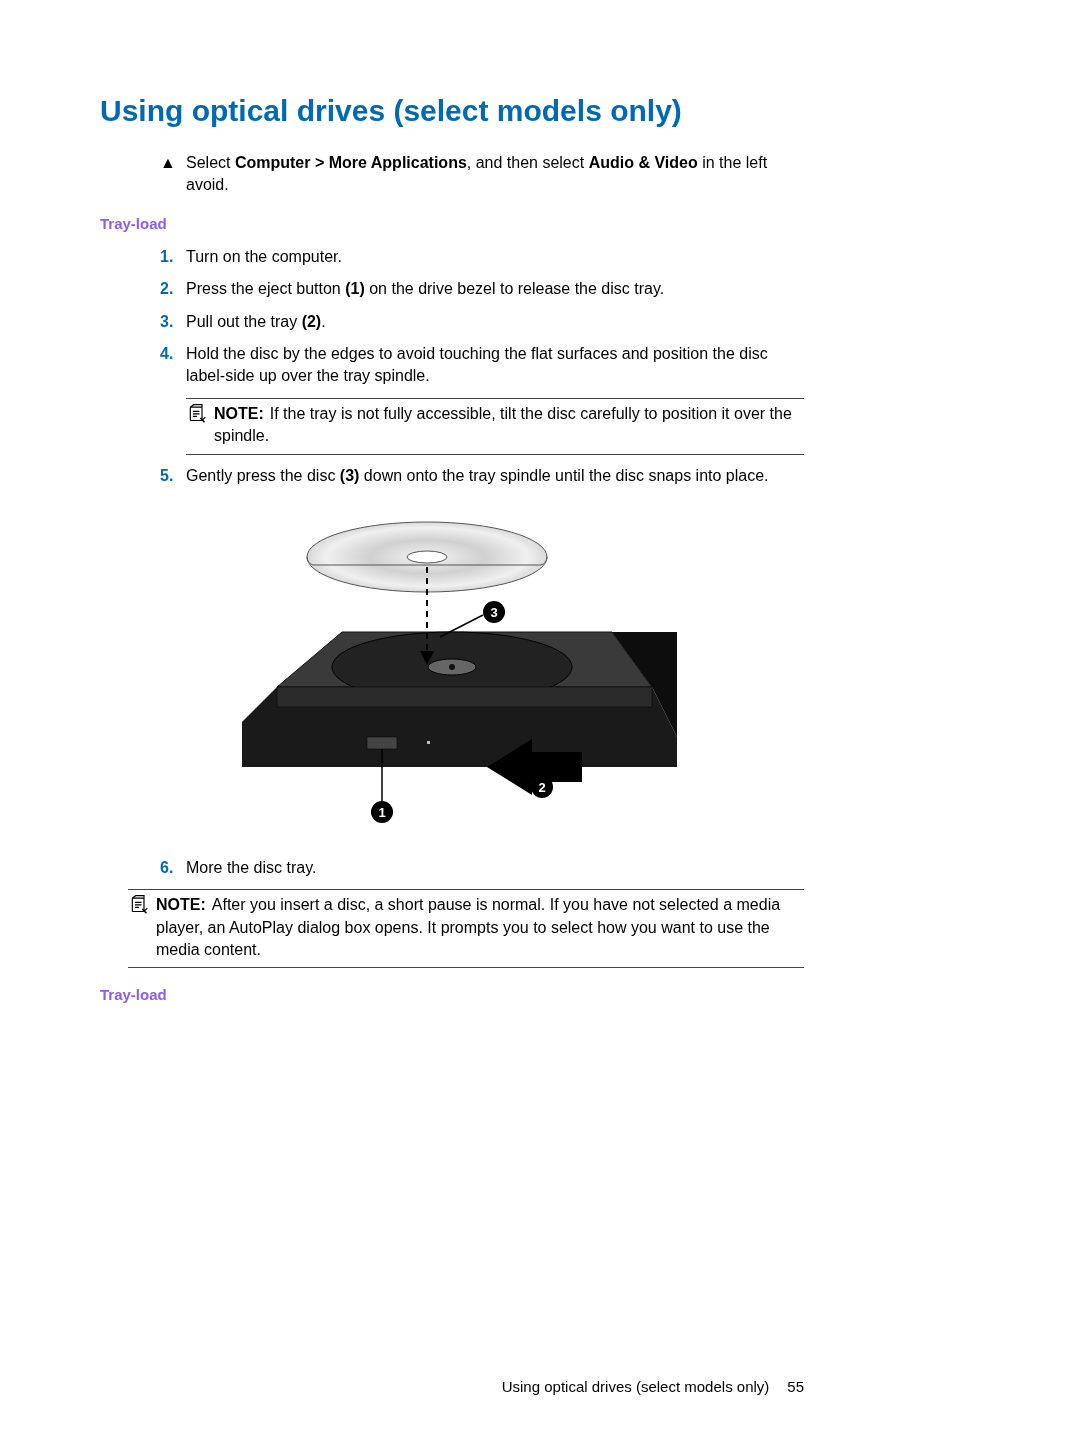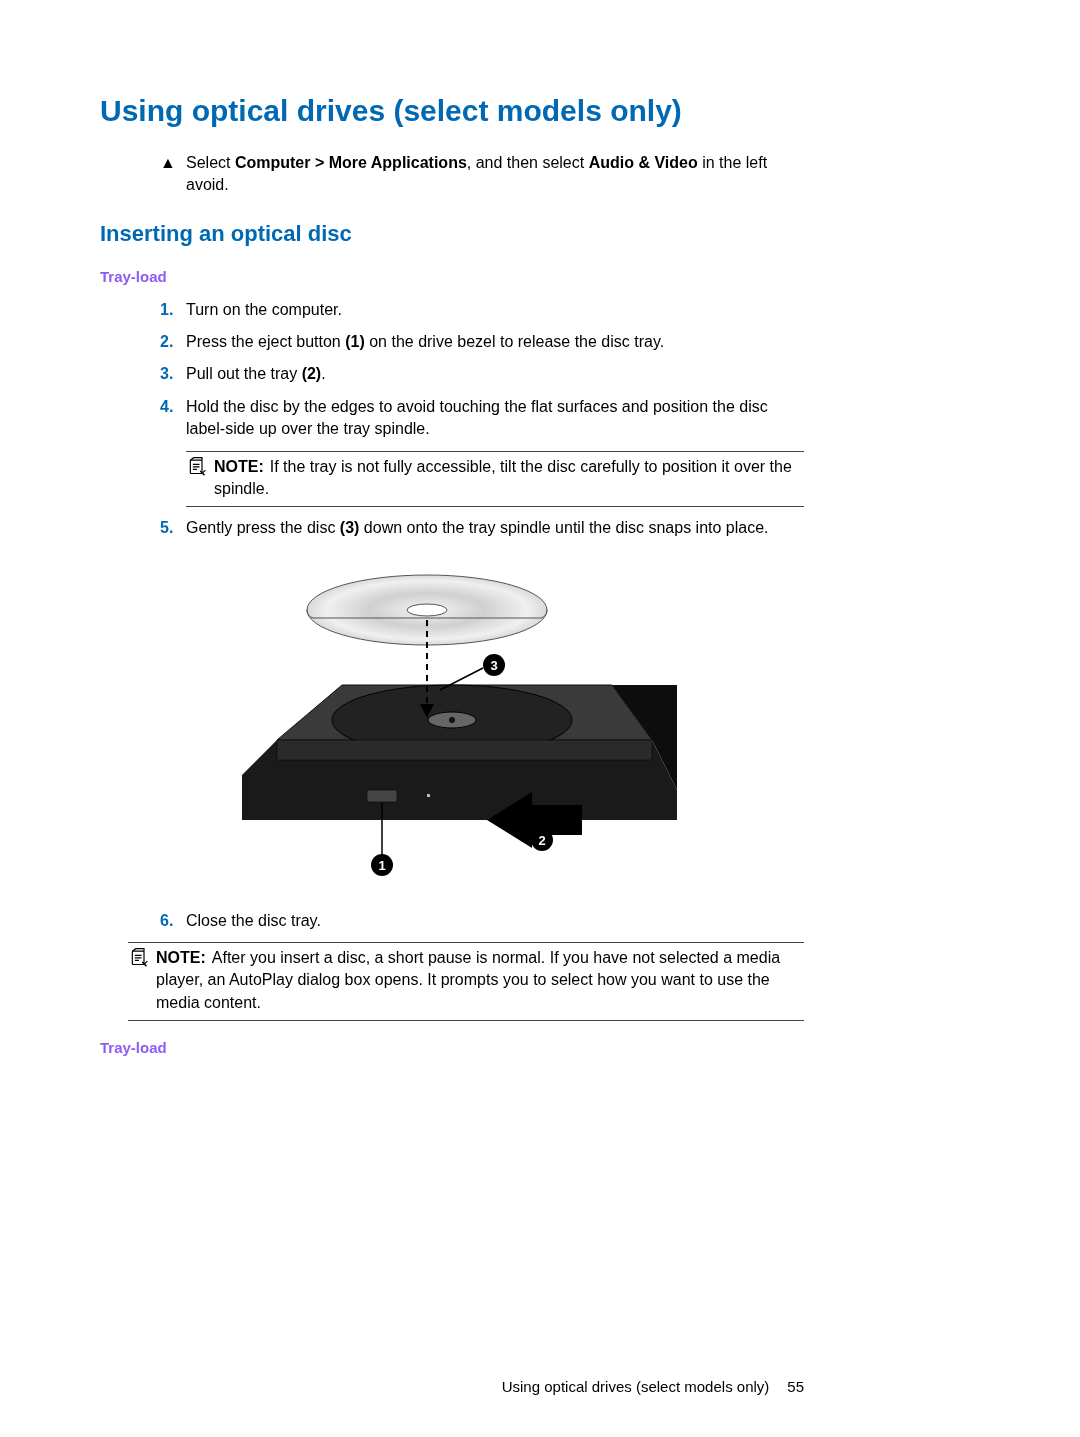"Inserting an optical disc" h2.sub-heading { html: <h2>Inserting an optical disc</h2> -> none }
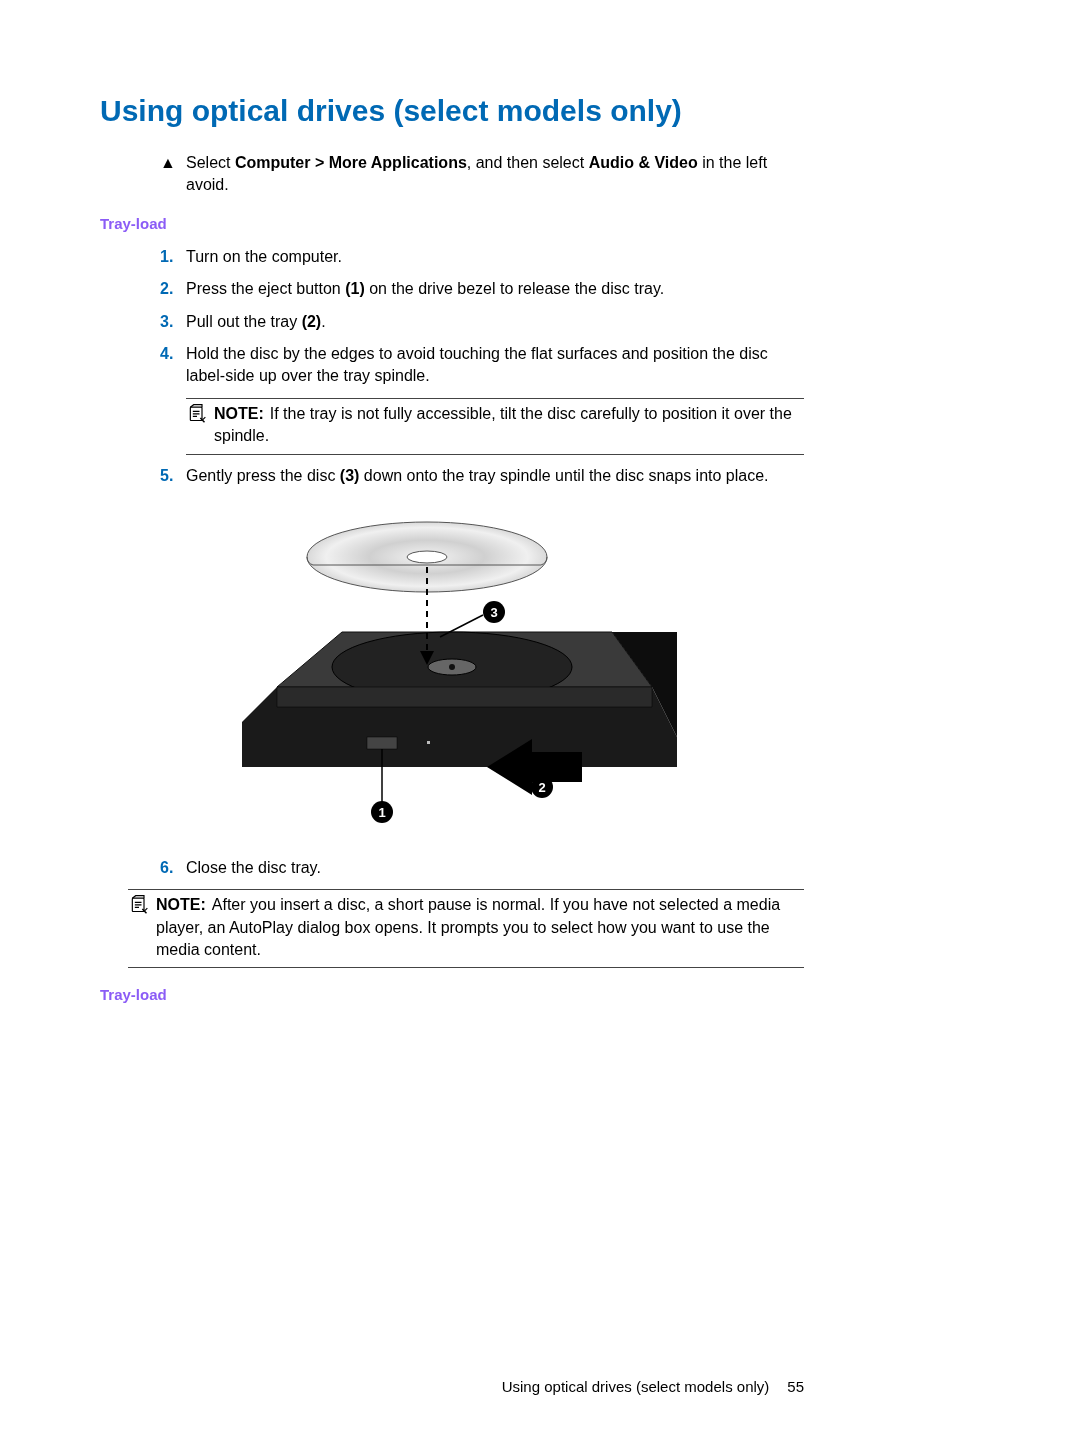"Close the disc tray." span { text: Close -> More }
